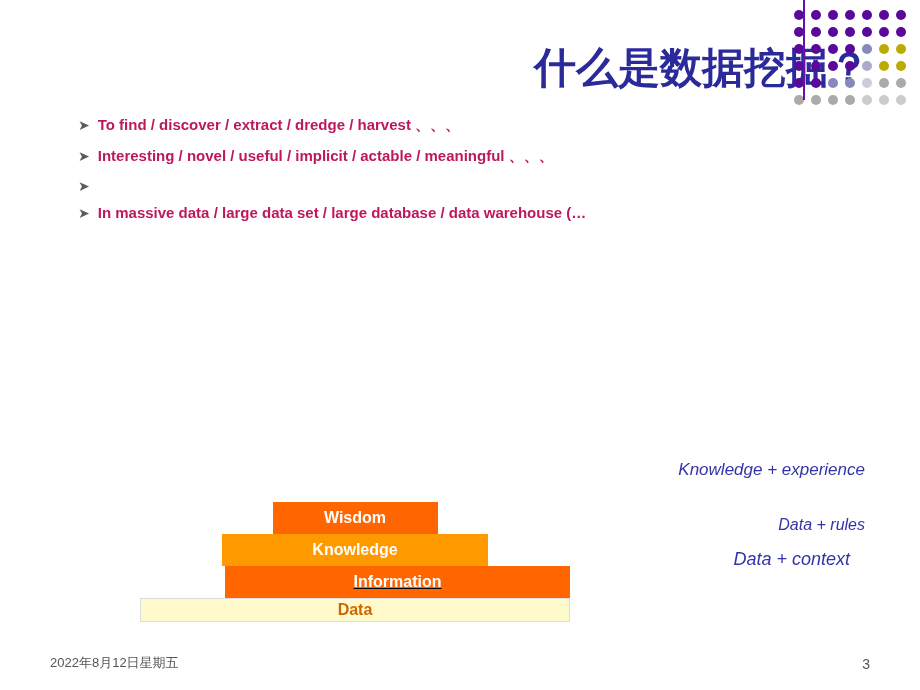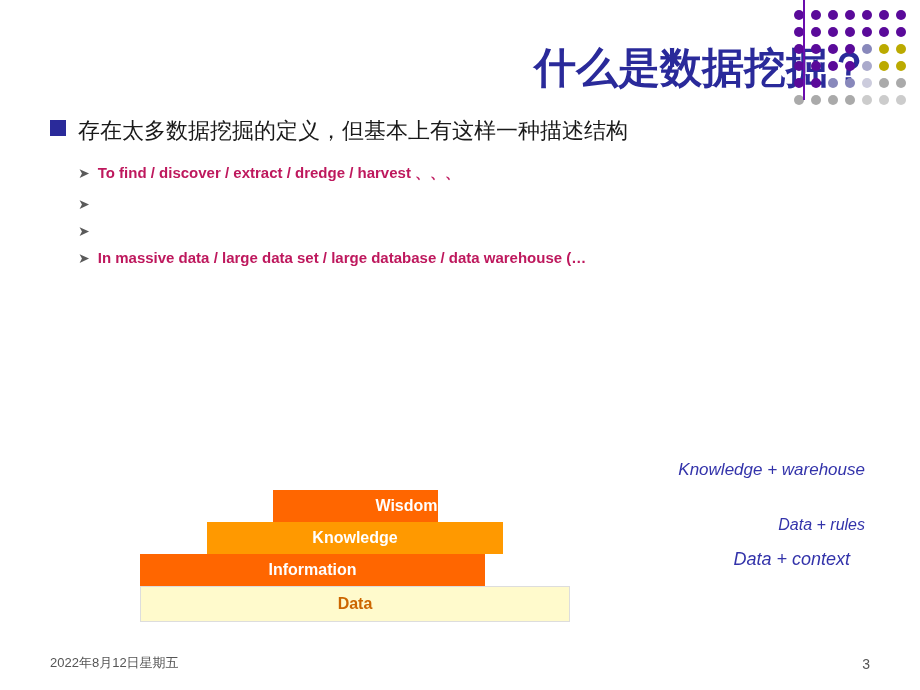"存在太多数据挖掘的定义，但基本上有这样一种描述结构" div.main-bullet { html: <div> <div></div> <div>存在太多数据挖掘的定义，但基本上有这样一种描述结构</div> </div> -> none }
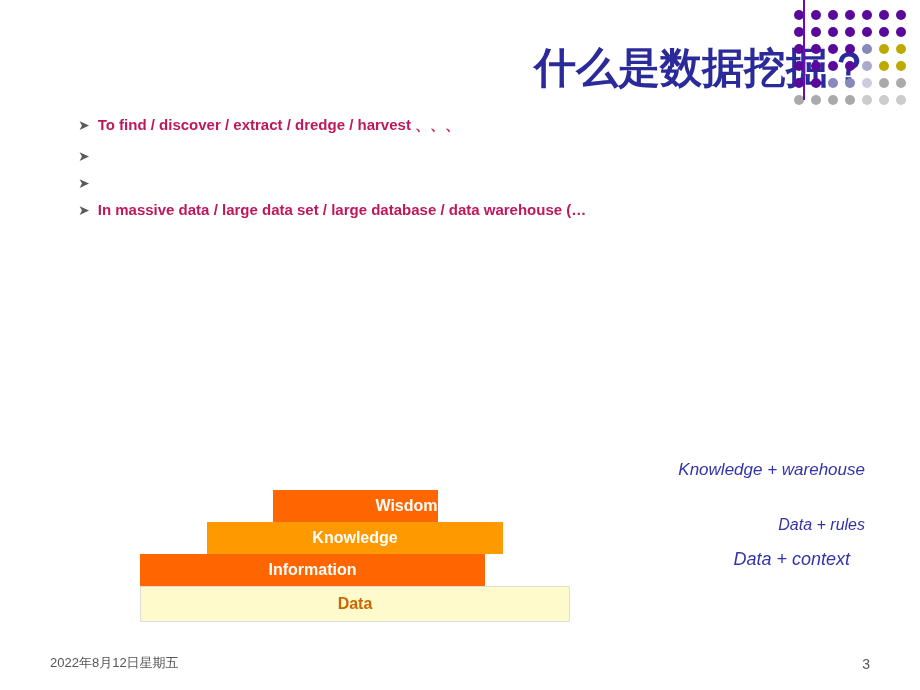"Interesting / novel / useful" span.sub-bullet-text { html: none -> <span>Interesting / novel / useful / implicit / actable / meaningful 、、、</span> }
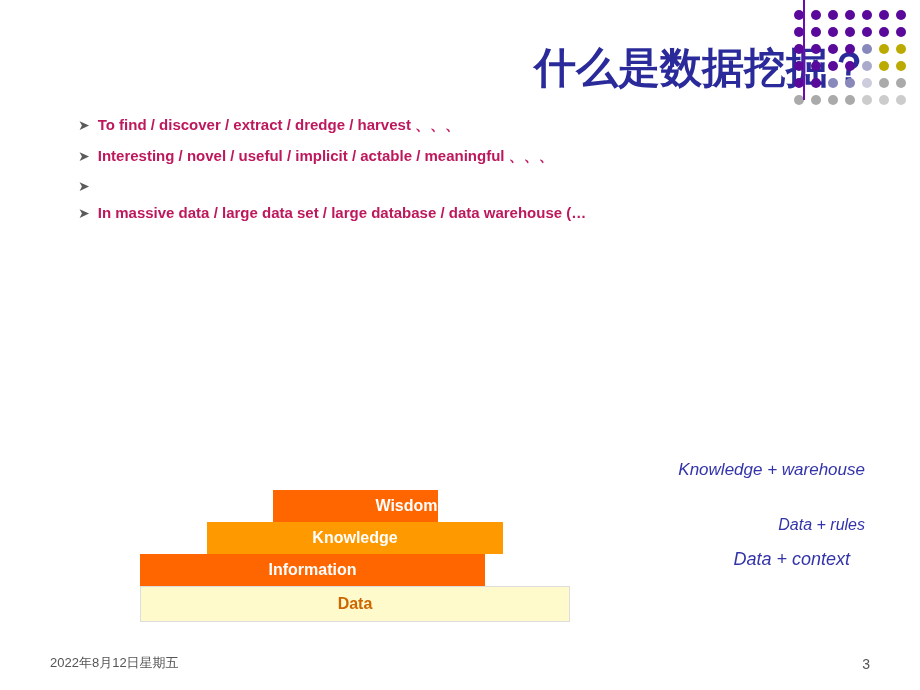"Knowledge + warehouse" div { text: warehouse -> experience }
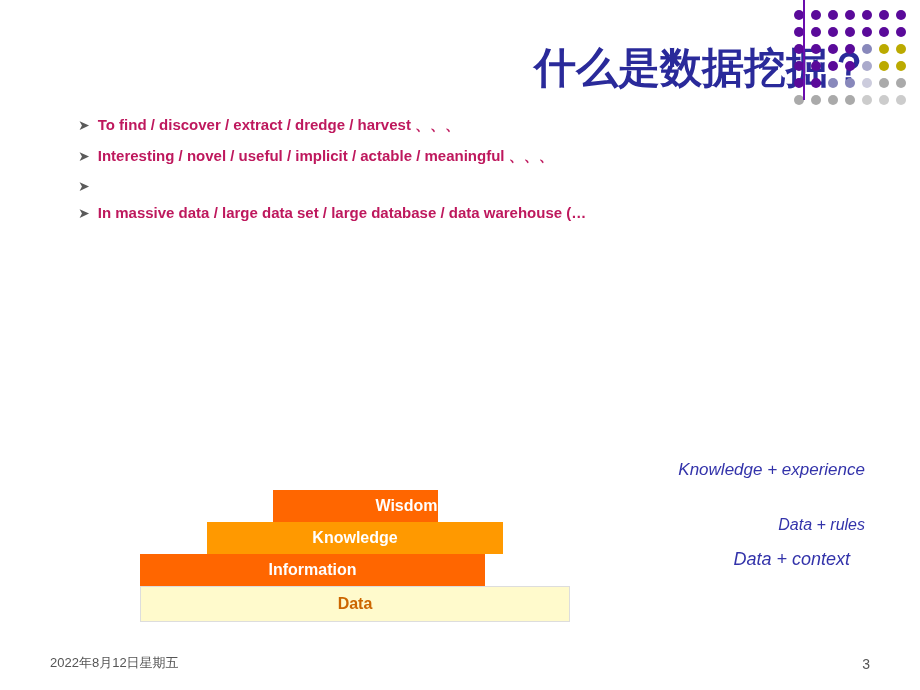"Wisdom" div { text-align: right -> center }
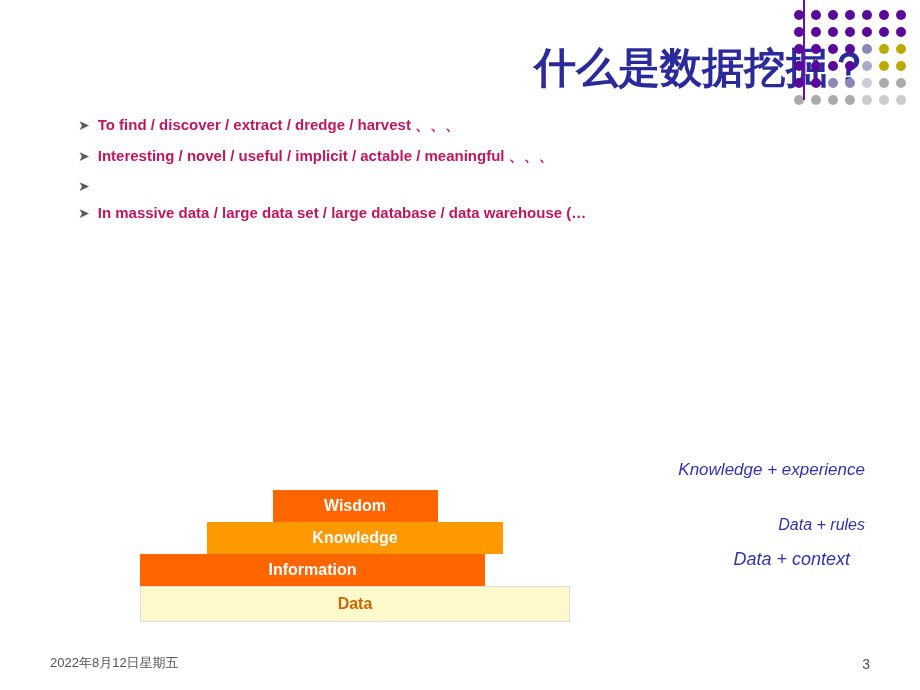"Knowledge" div { width: 296px -> 266px }
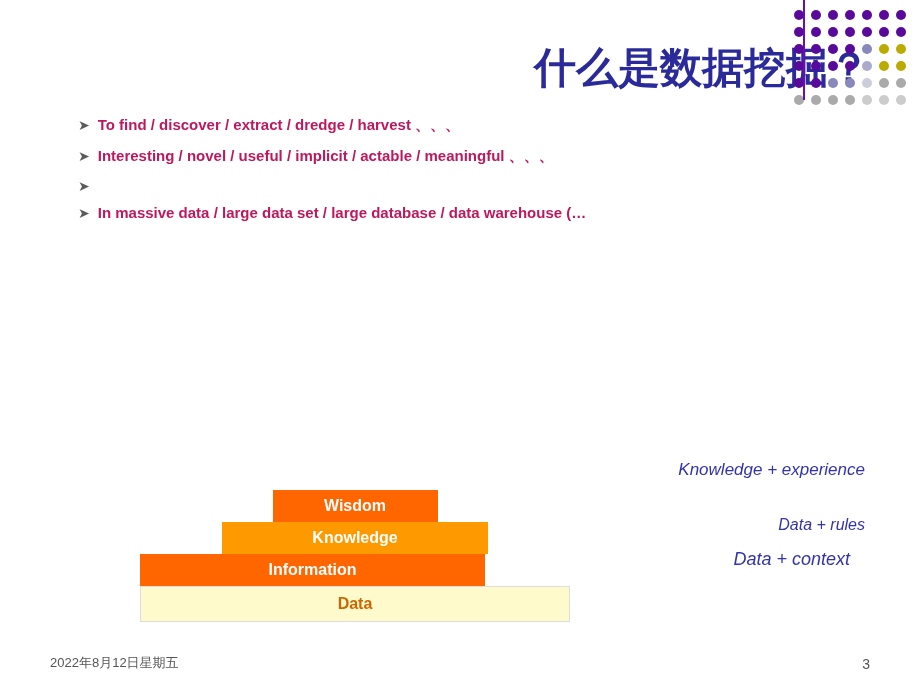"Information" div { justify-content: flex-start -> flex-end; text-decoration: none -> underline }
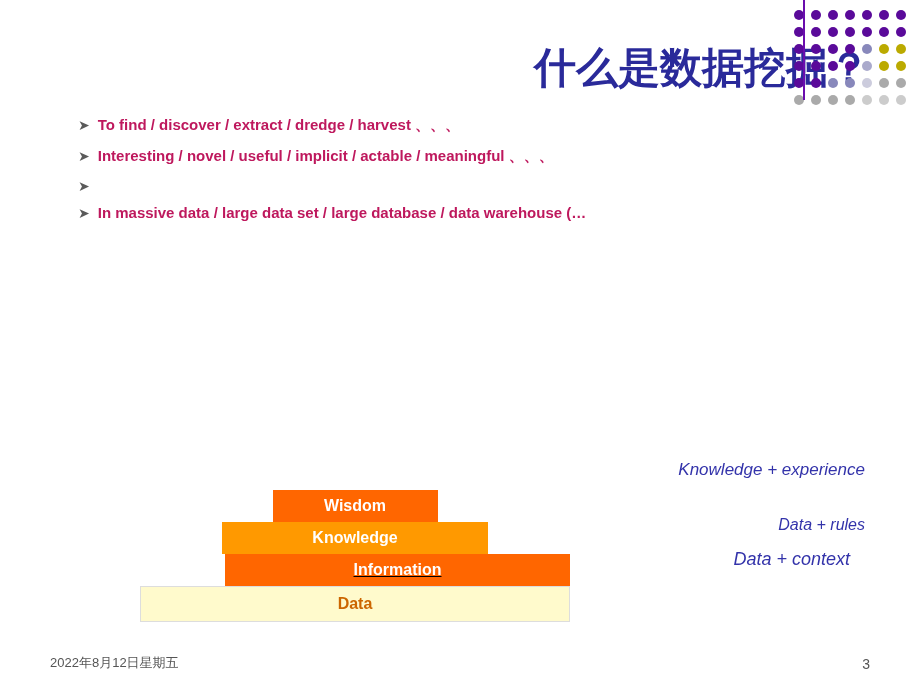"Data" div { padding: 8px 0 -> 2px 0 }
